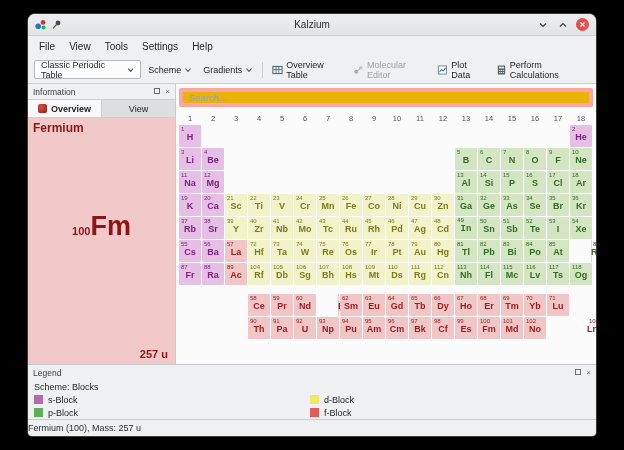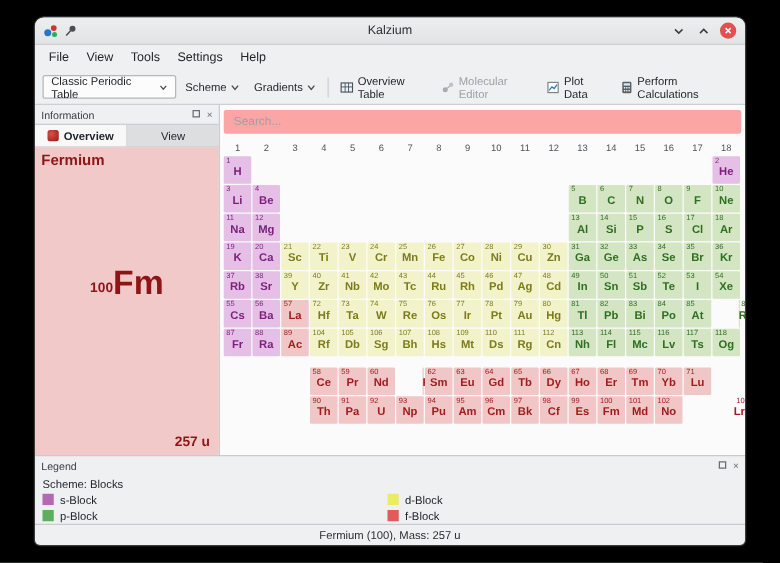"Search..." .search-input { background: #fca5a5 -> #eab308; border: 2px solid #fca5a5 -> 4px solid #fca5a5 }
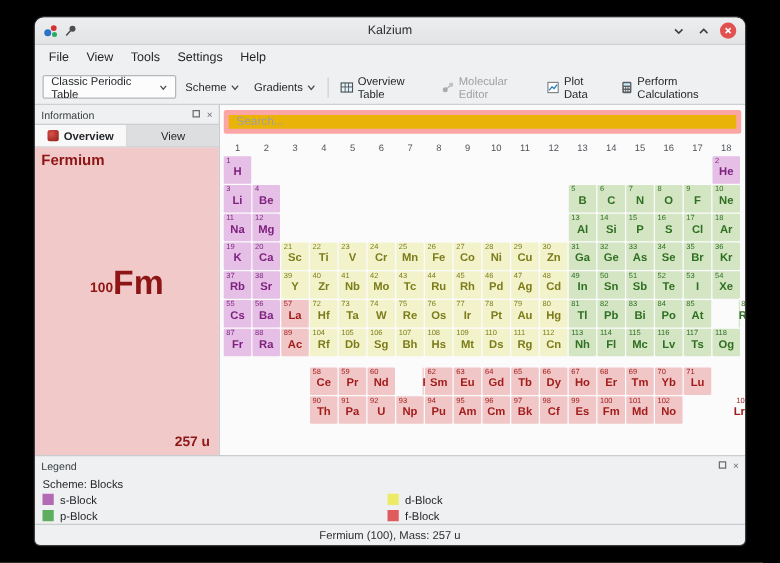"In" div.el { font-family: none -> Liberation Mono, monospace }
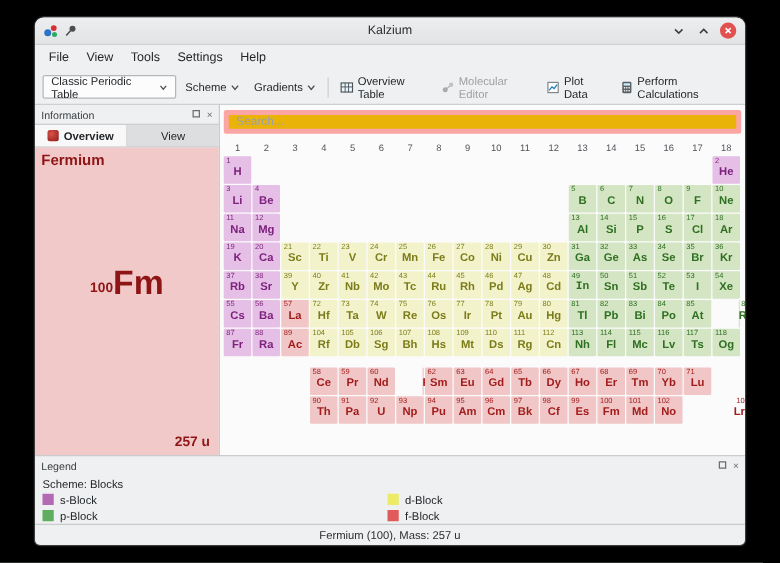"Fermium (100), Mass: 257 u" .statusbar { justify-content: center -> flex-start }
